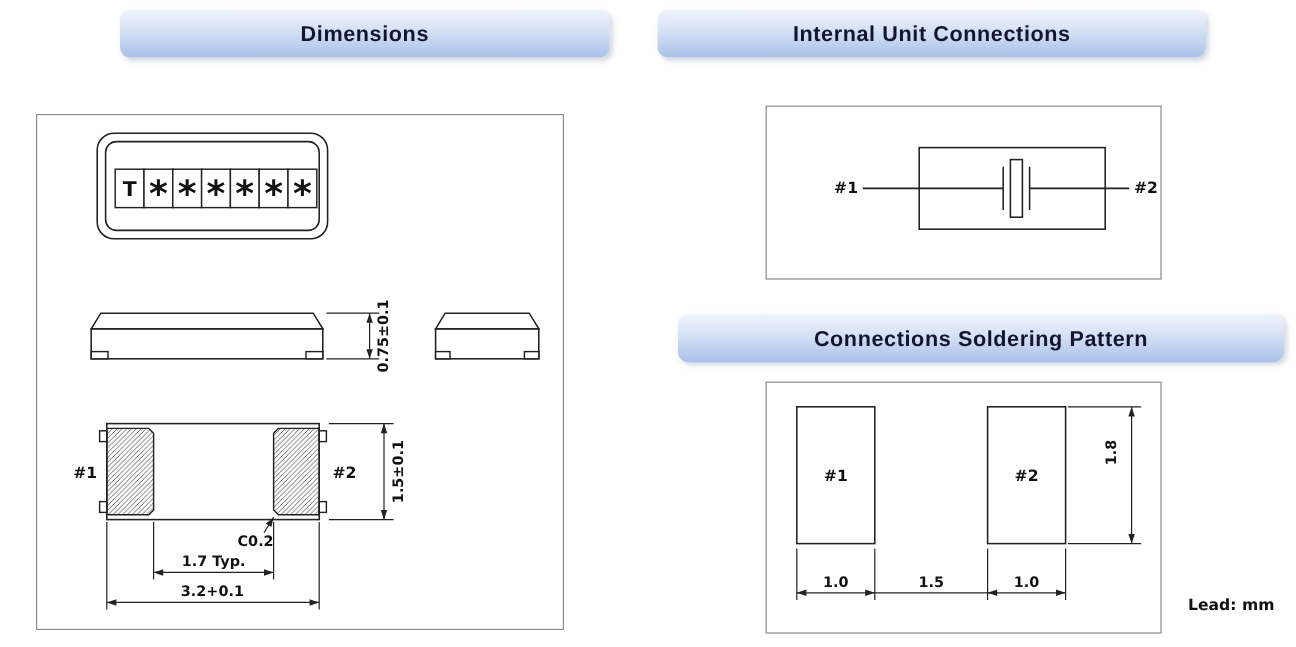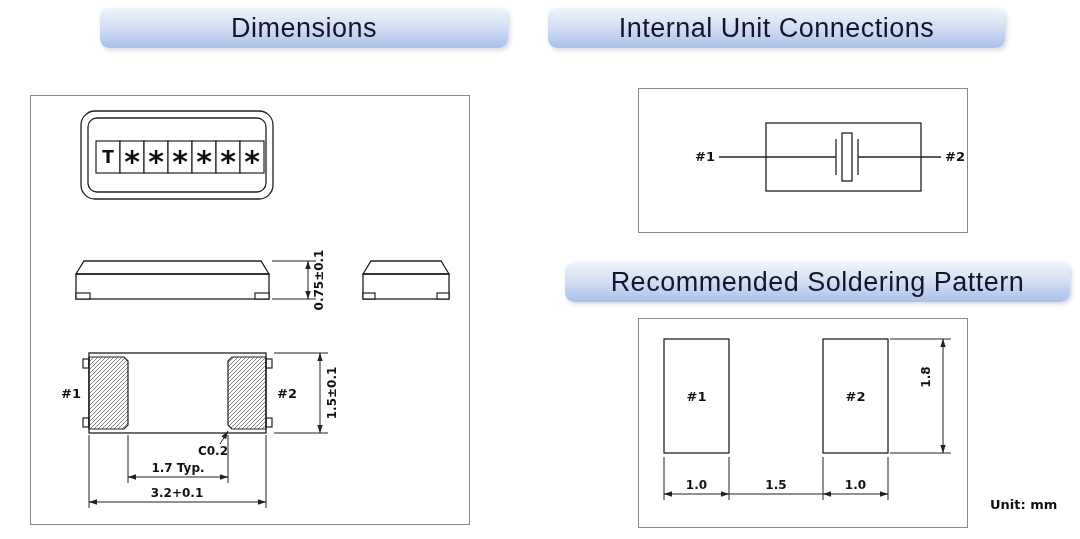"Dimensions" .hdr { font-size: 27px -> 18px; font-weight: 400 -> 700 }
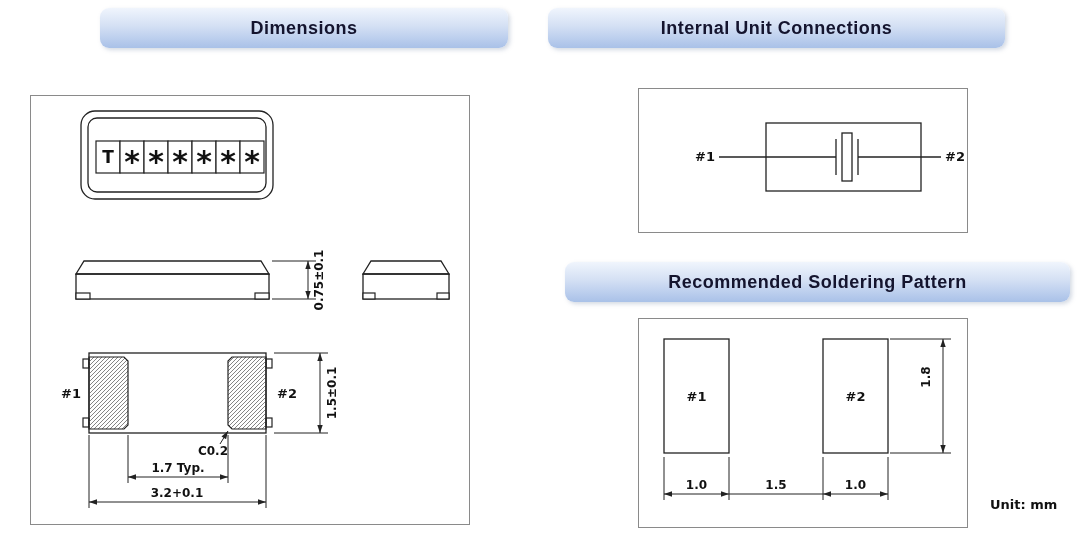"Recommended Soldering Pattern" span { text: Recommended -> Connections }
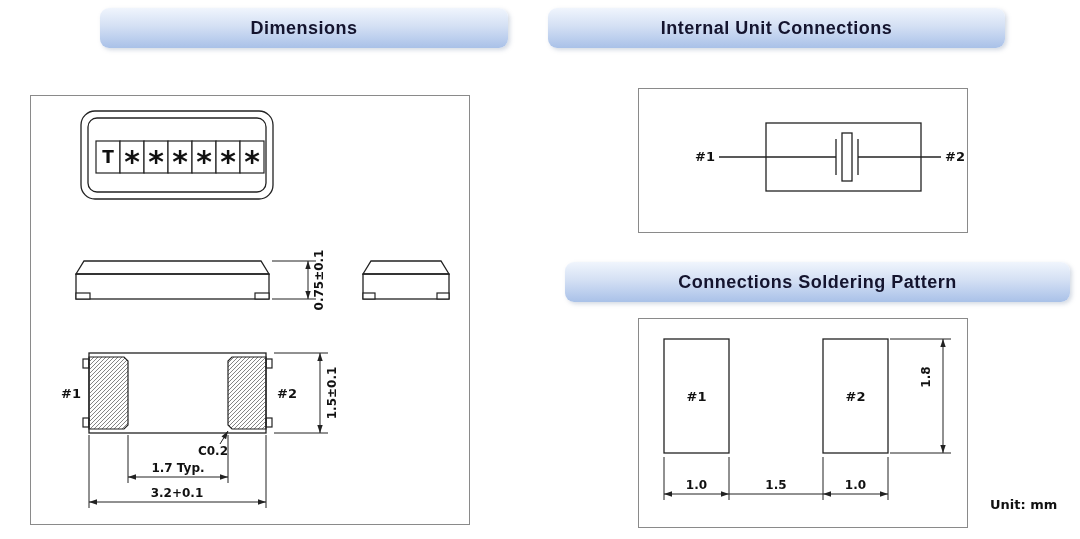"Unit: mm" div.unit { text: Unit -> Lead }
